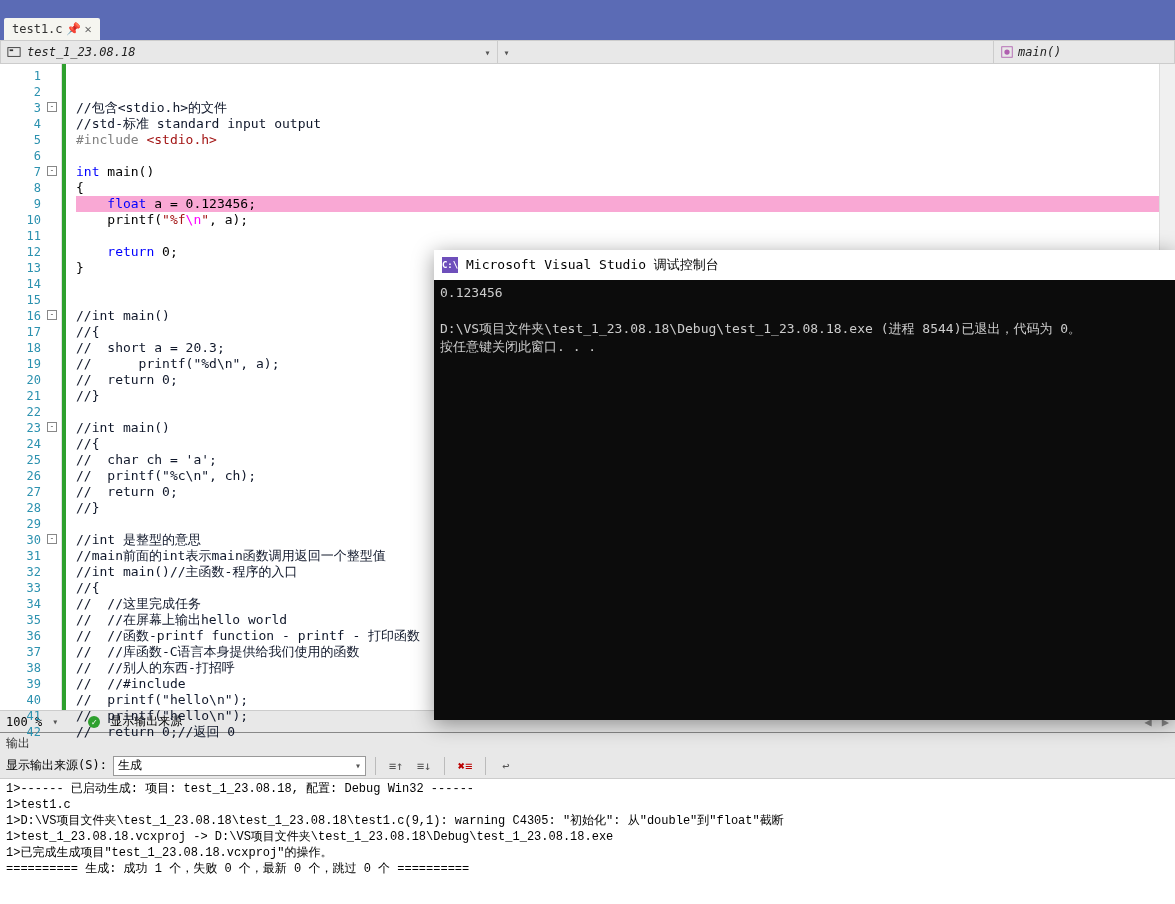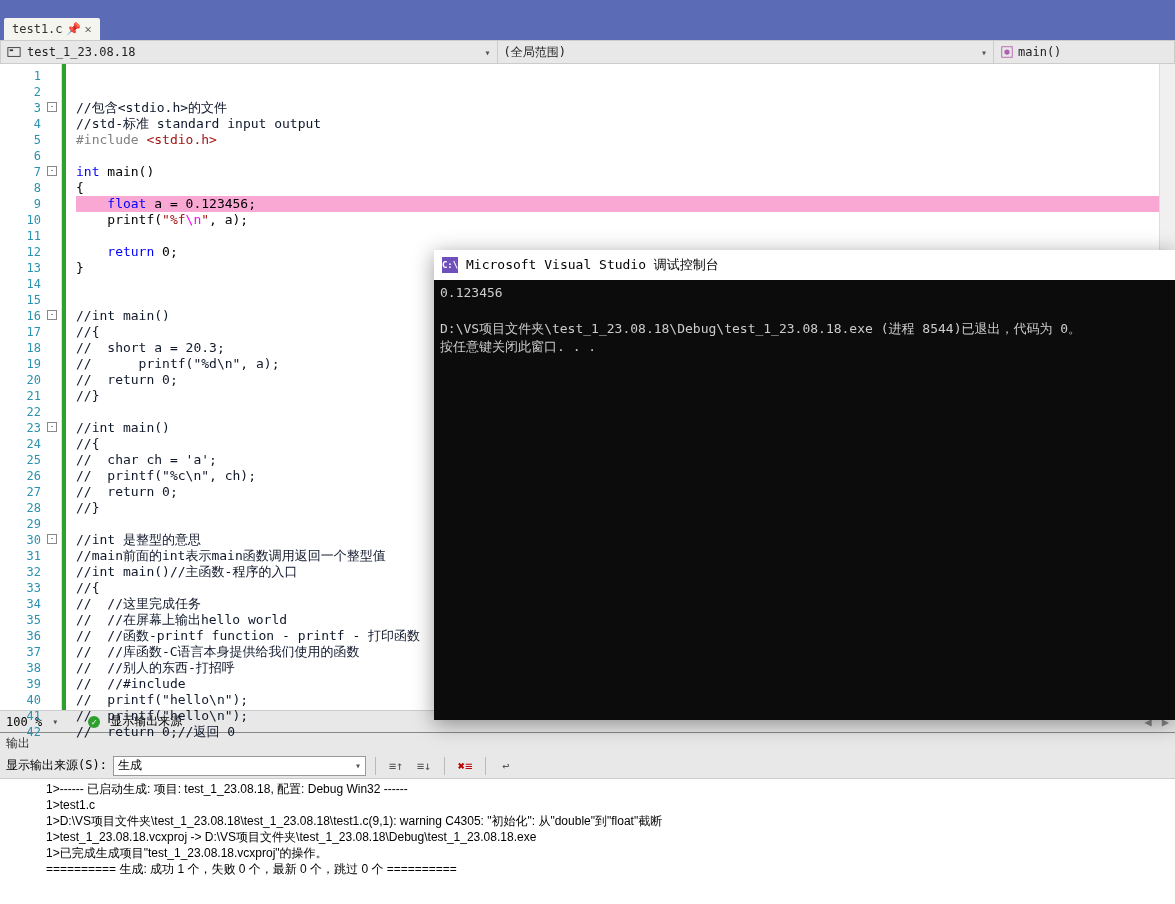"test_1_23.08.18" .nav-bar { font-style: none -> italic }
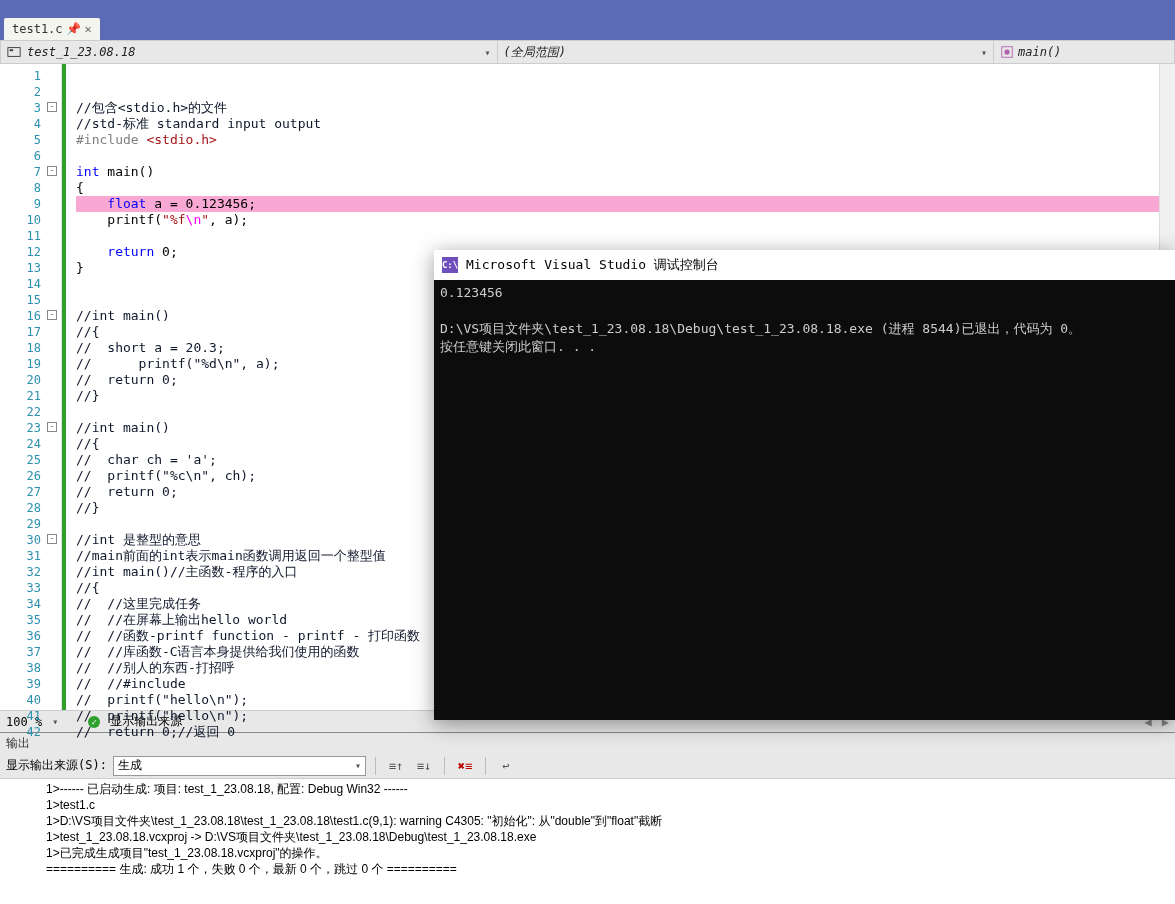"(全局范围)" span.nav-text { html: <span>(全局范围)</span> -> none }
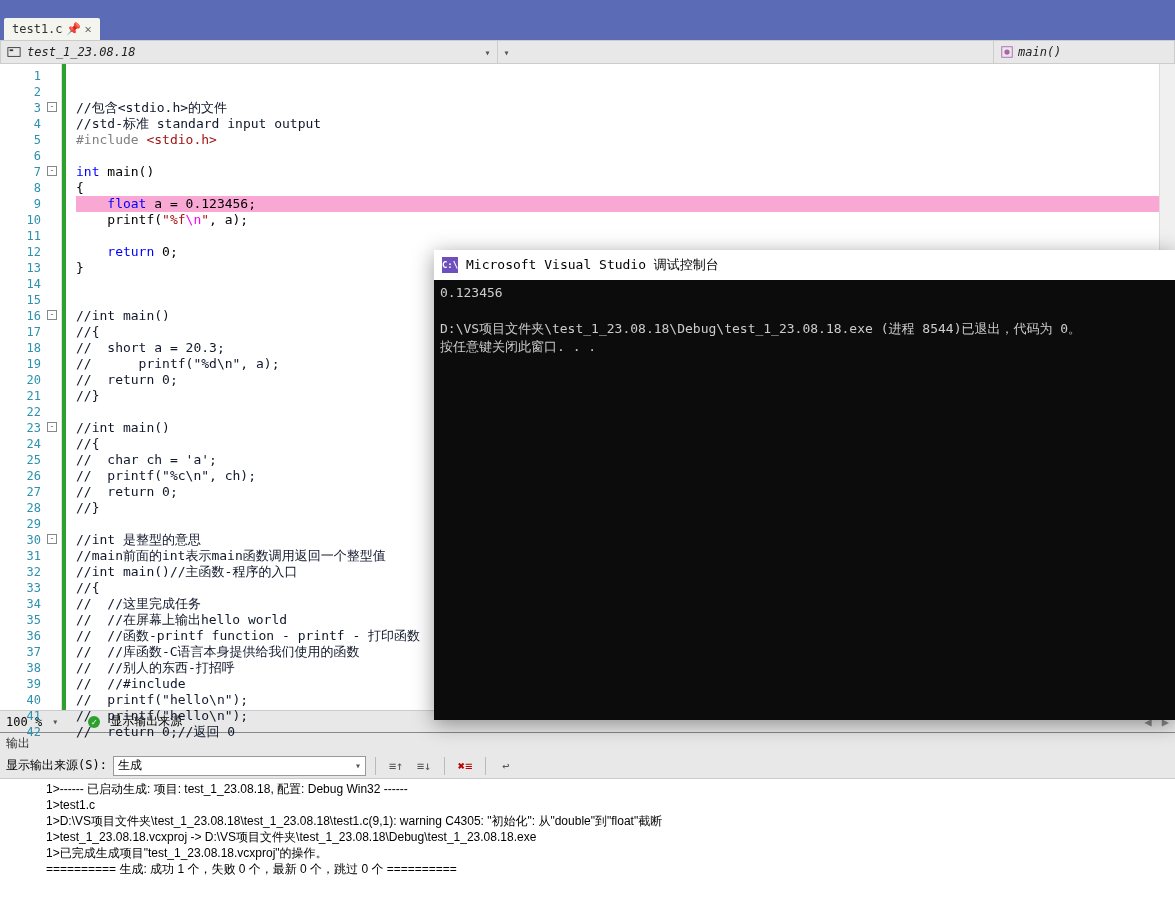"1>------ 已启动生成: 项目: test_1_23.08.18, 配置:" .out-body { font-family: Liberation Sans, sans-serif -> Liberation Mono, monospace; margin-left: 40px -> none }
